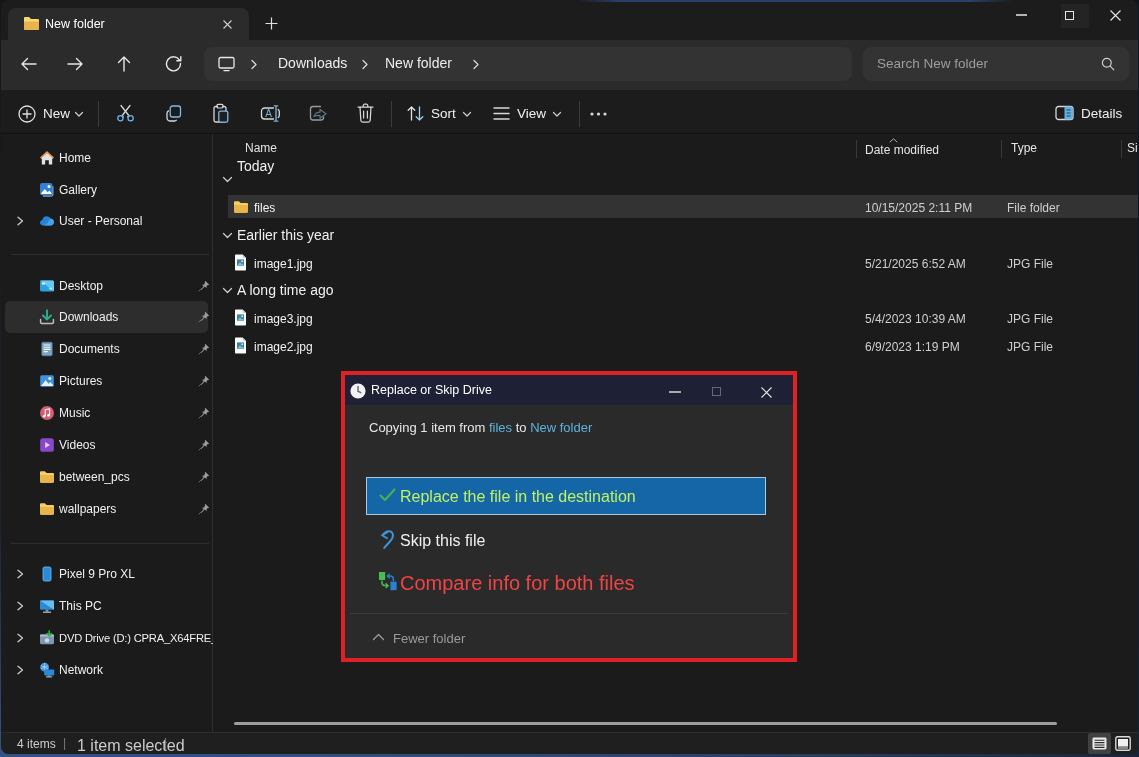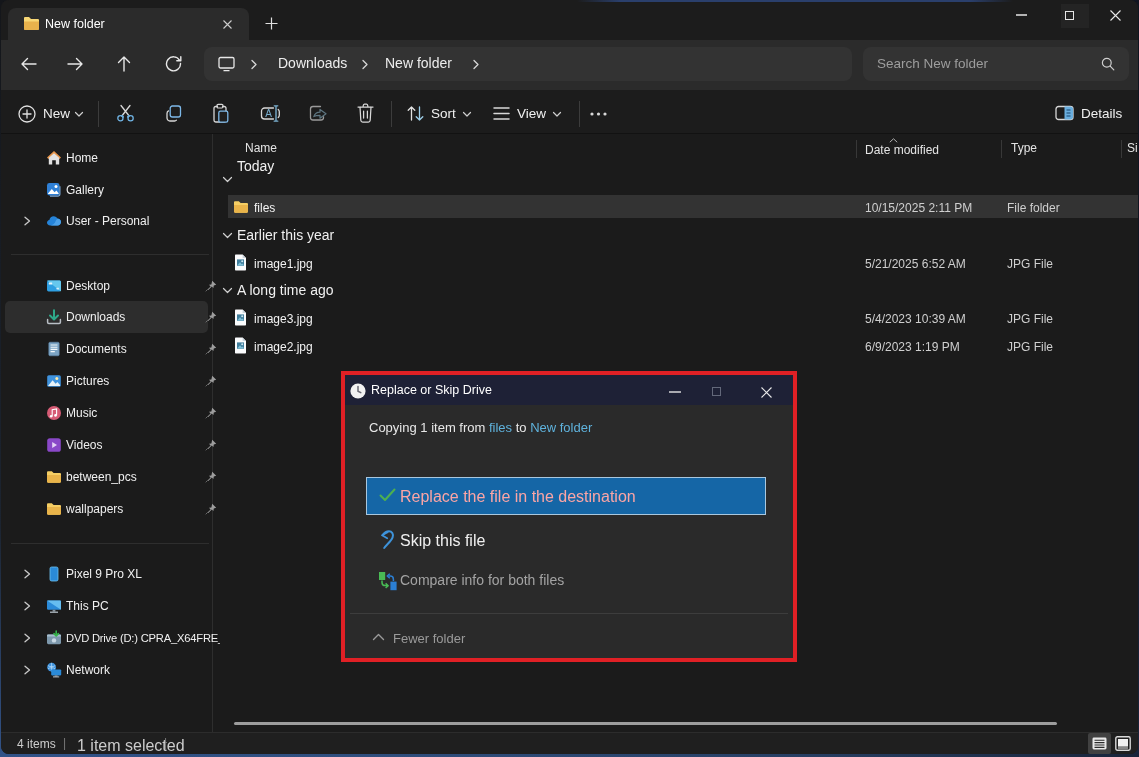"Home" .sitem { left: 8px -> 1px }
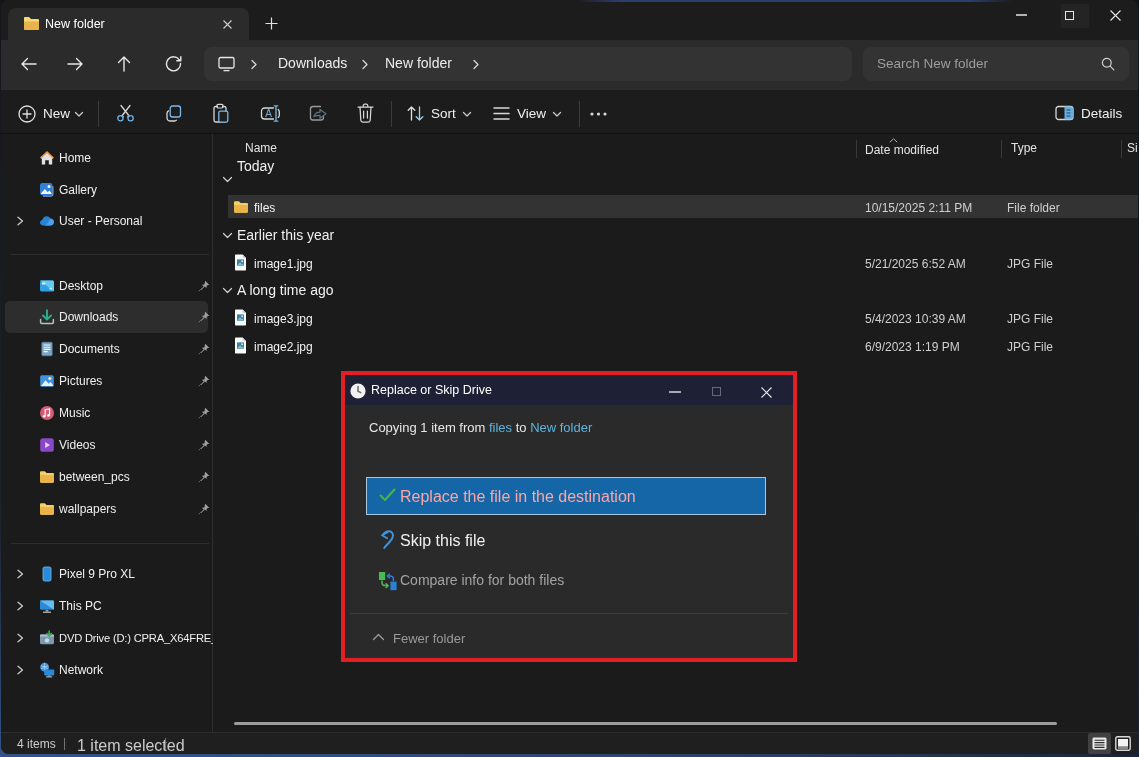"Replace the file in the" div.txt { color: #fca5a5 -> #bef264 }
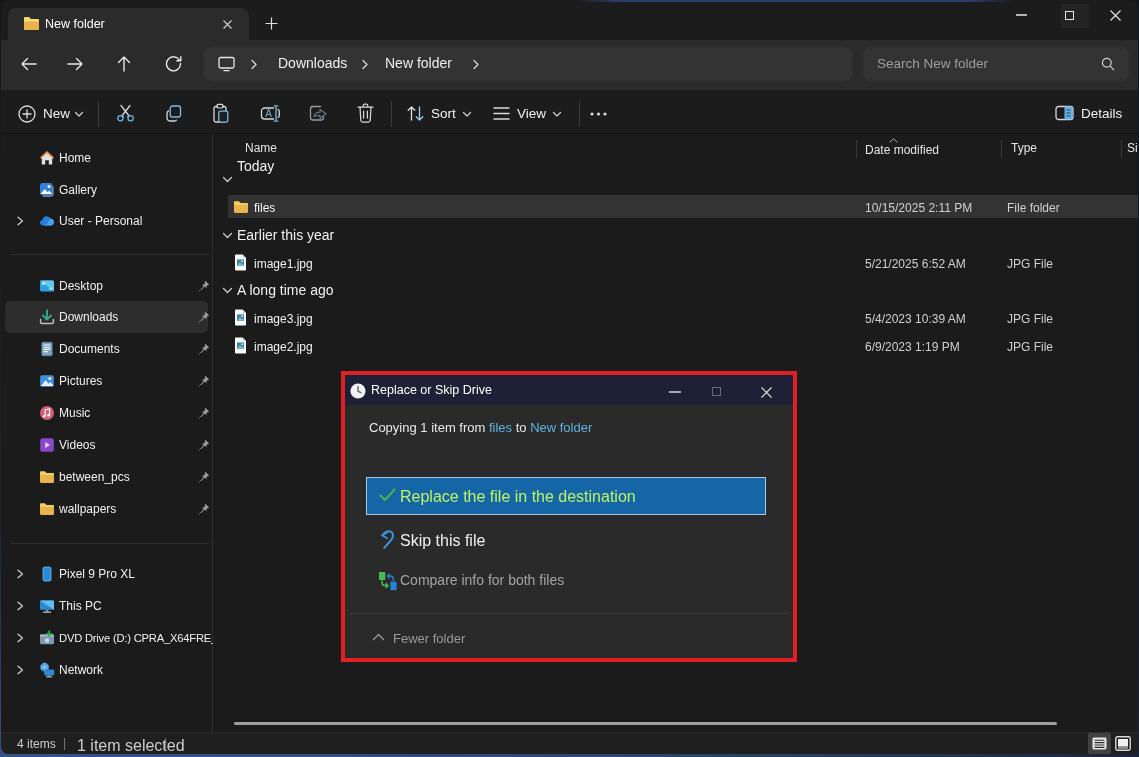"Compare info for both files" div.txt { color: #a3a3a3 -> #ef4444; font-size: 14px -> 20px }
